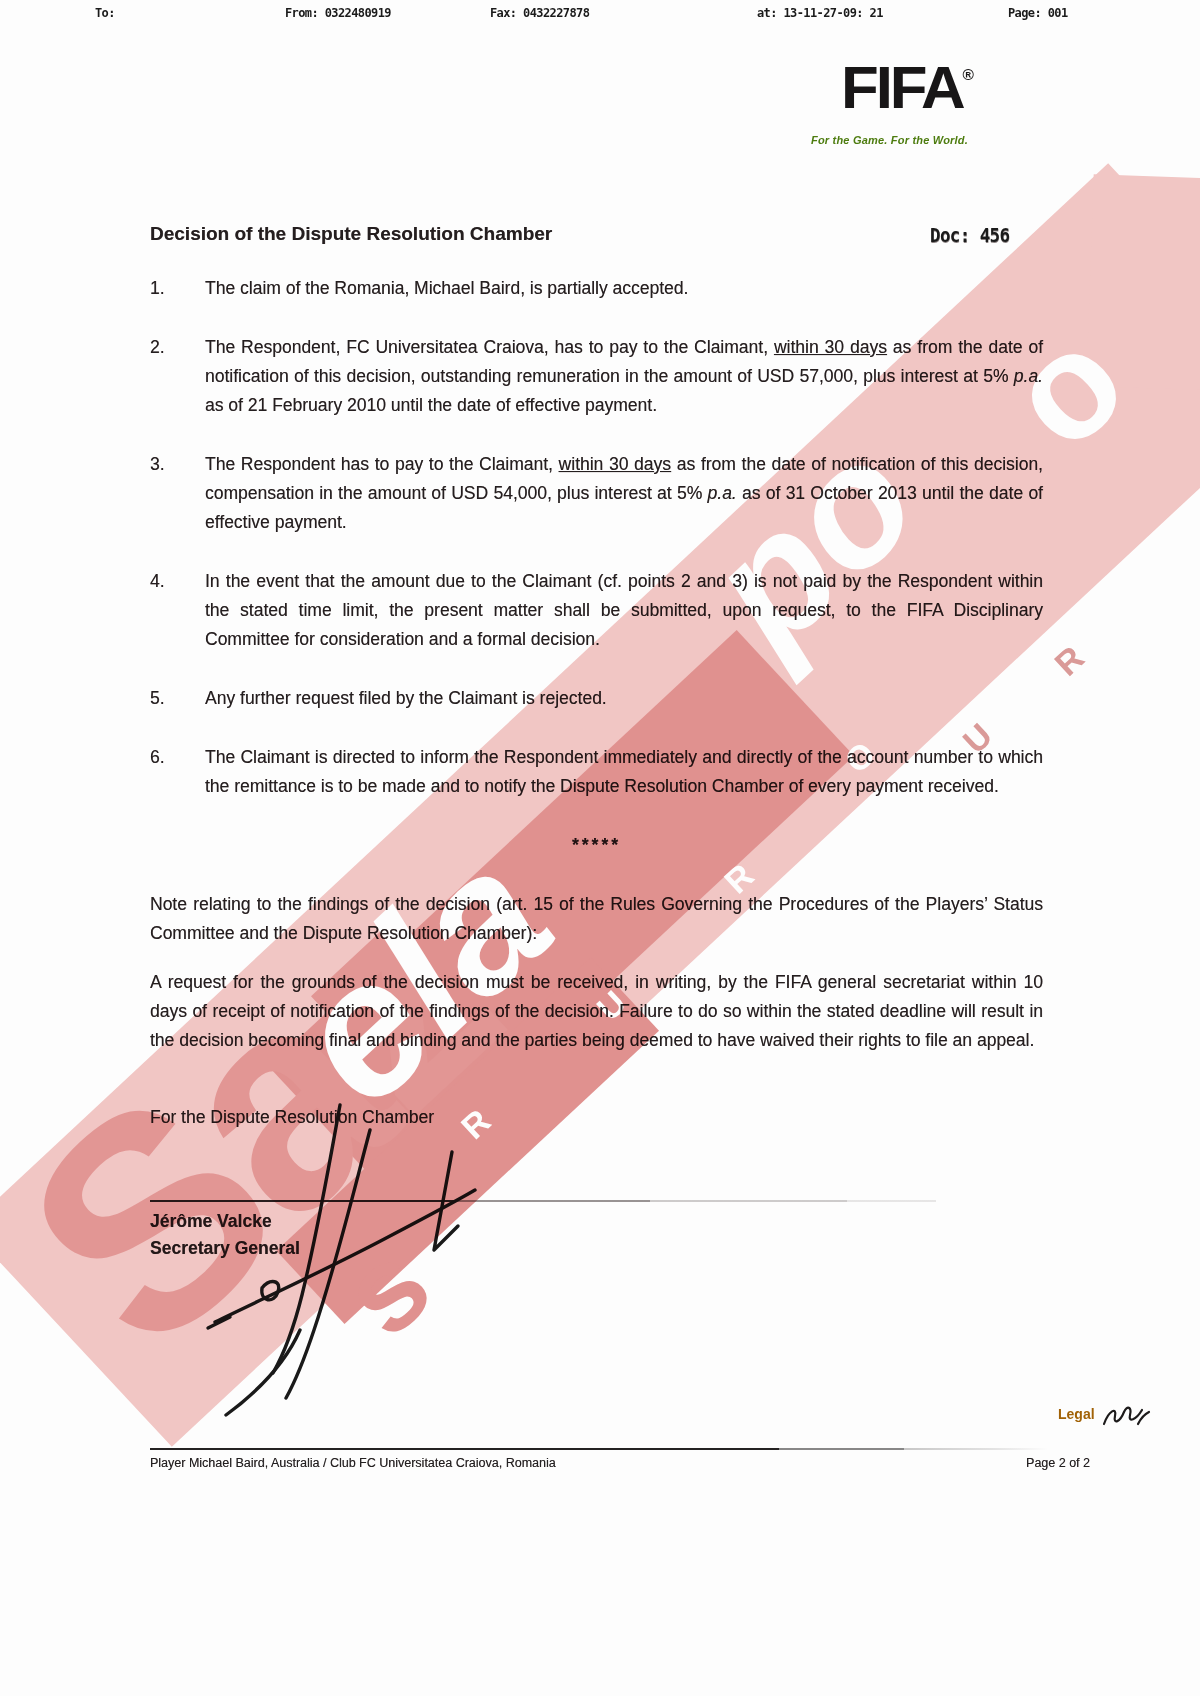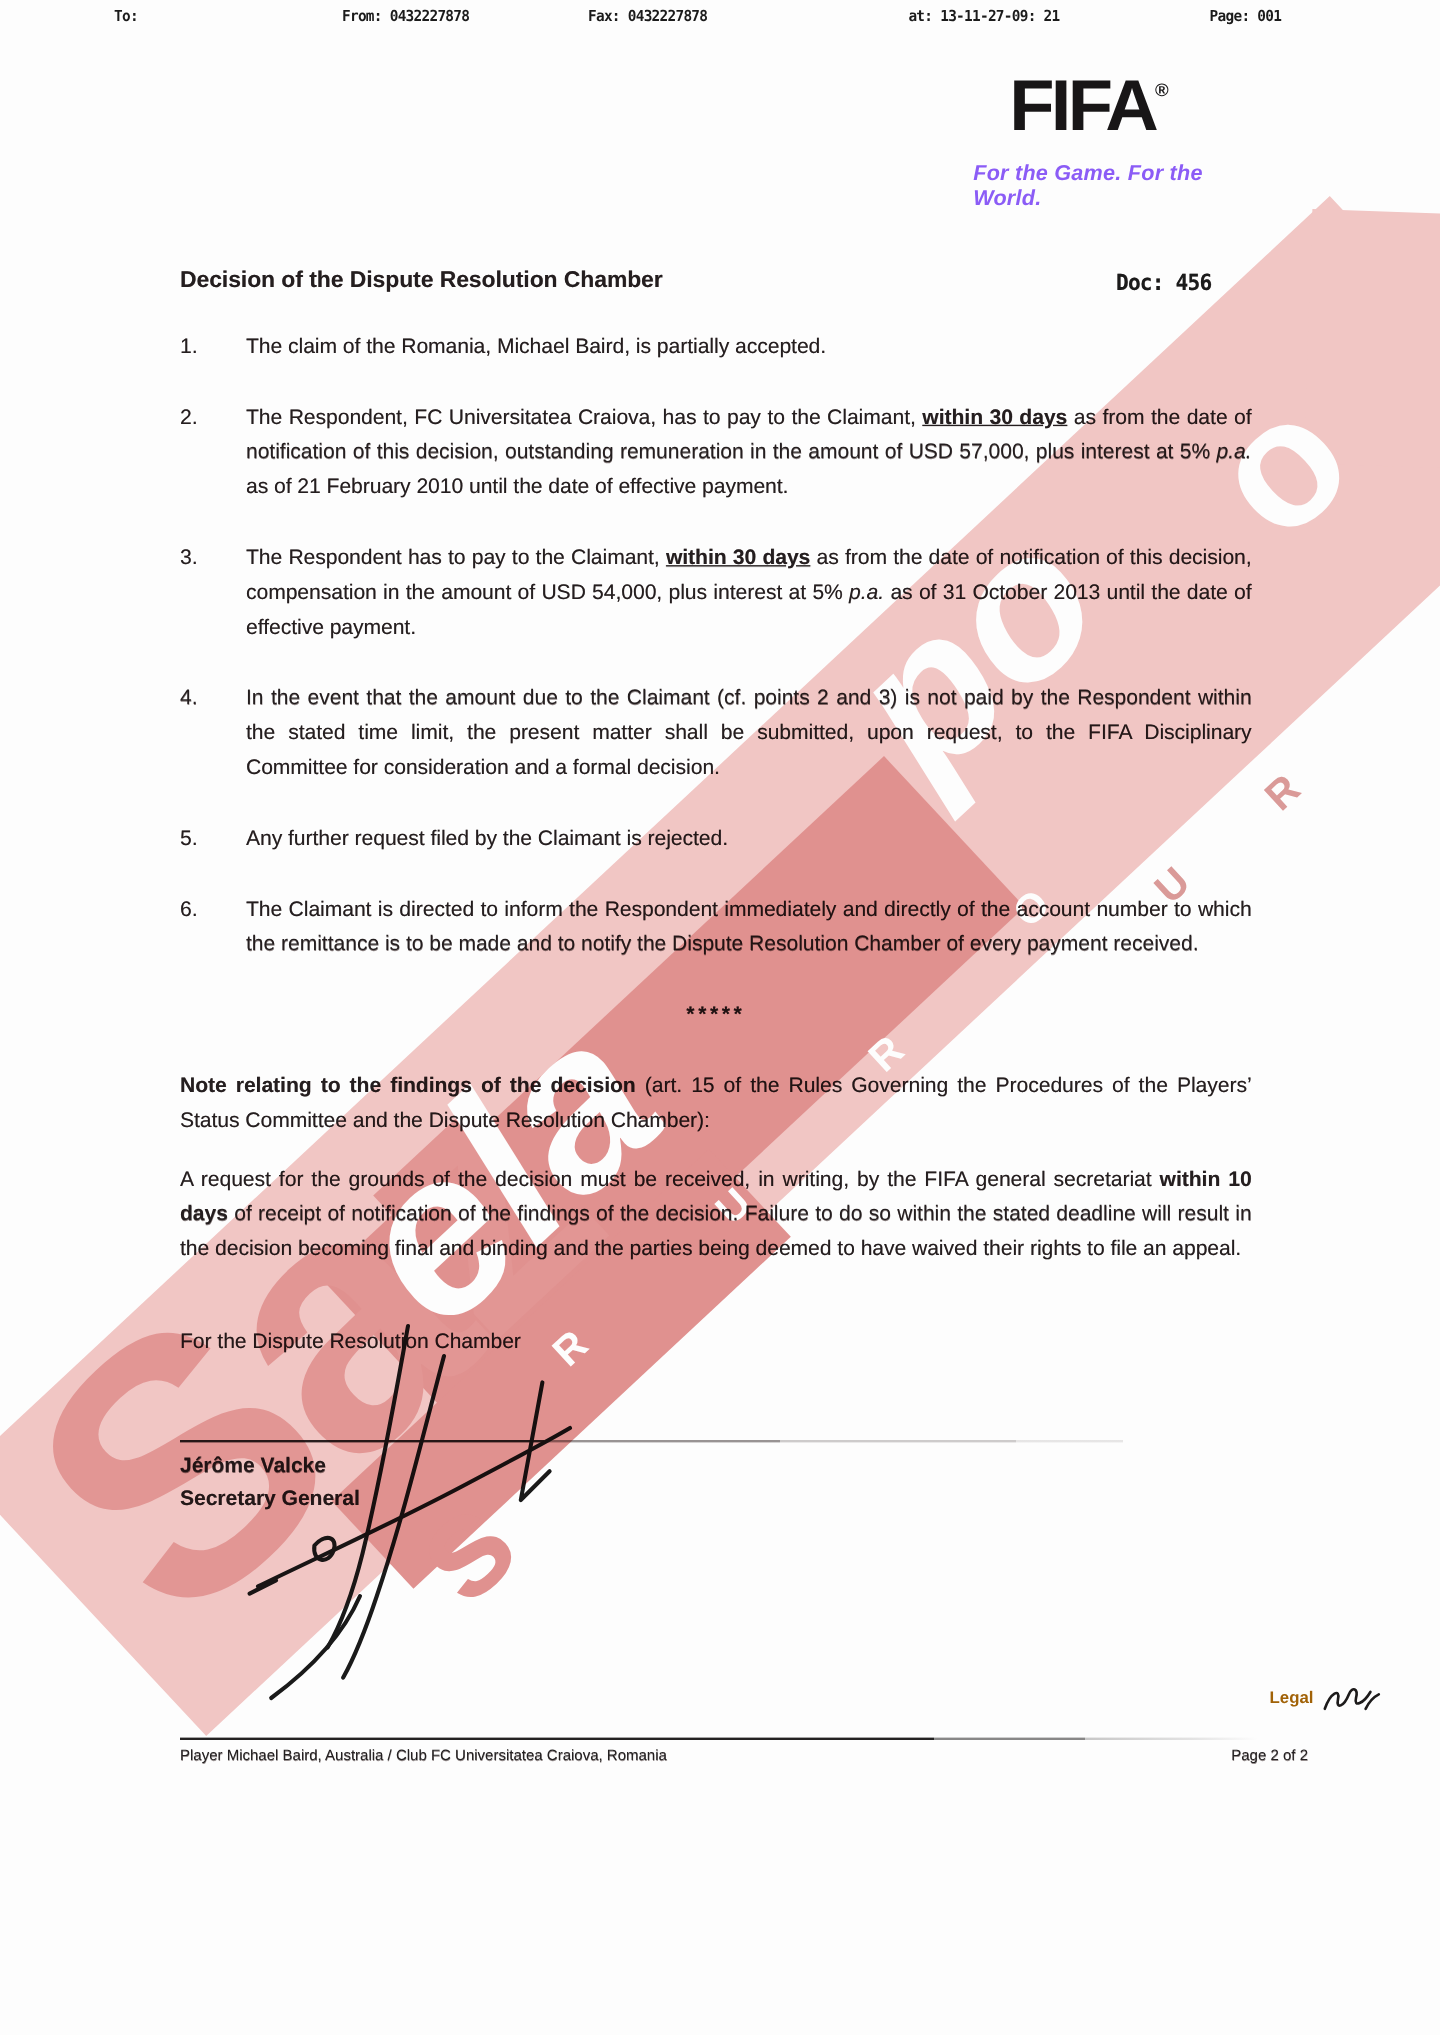"From: 0432227878" div.fax { text: 0432227878 -> 0322480919 }
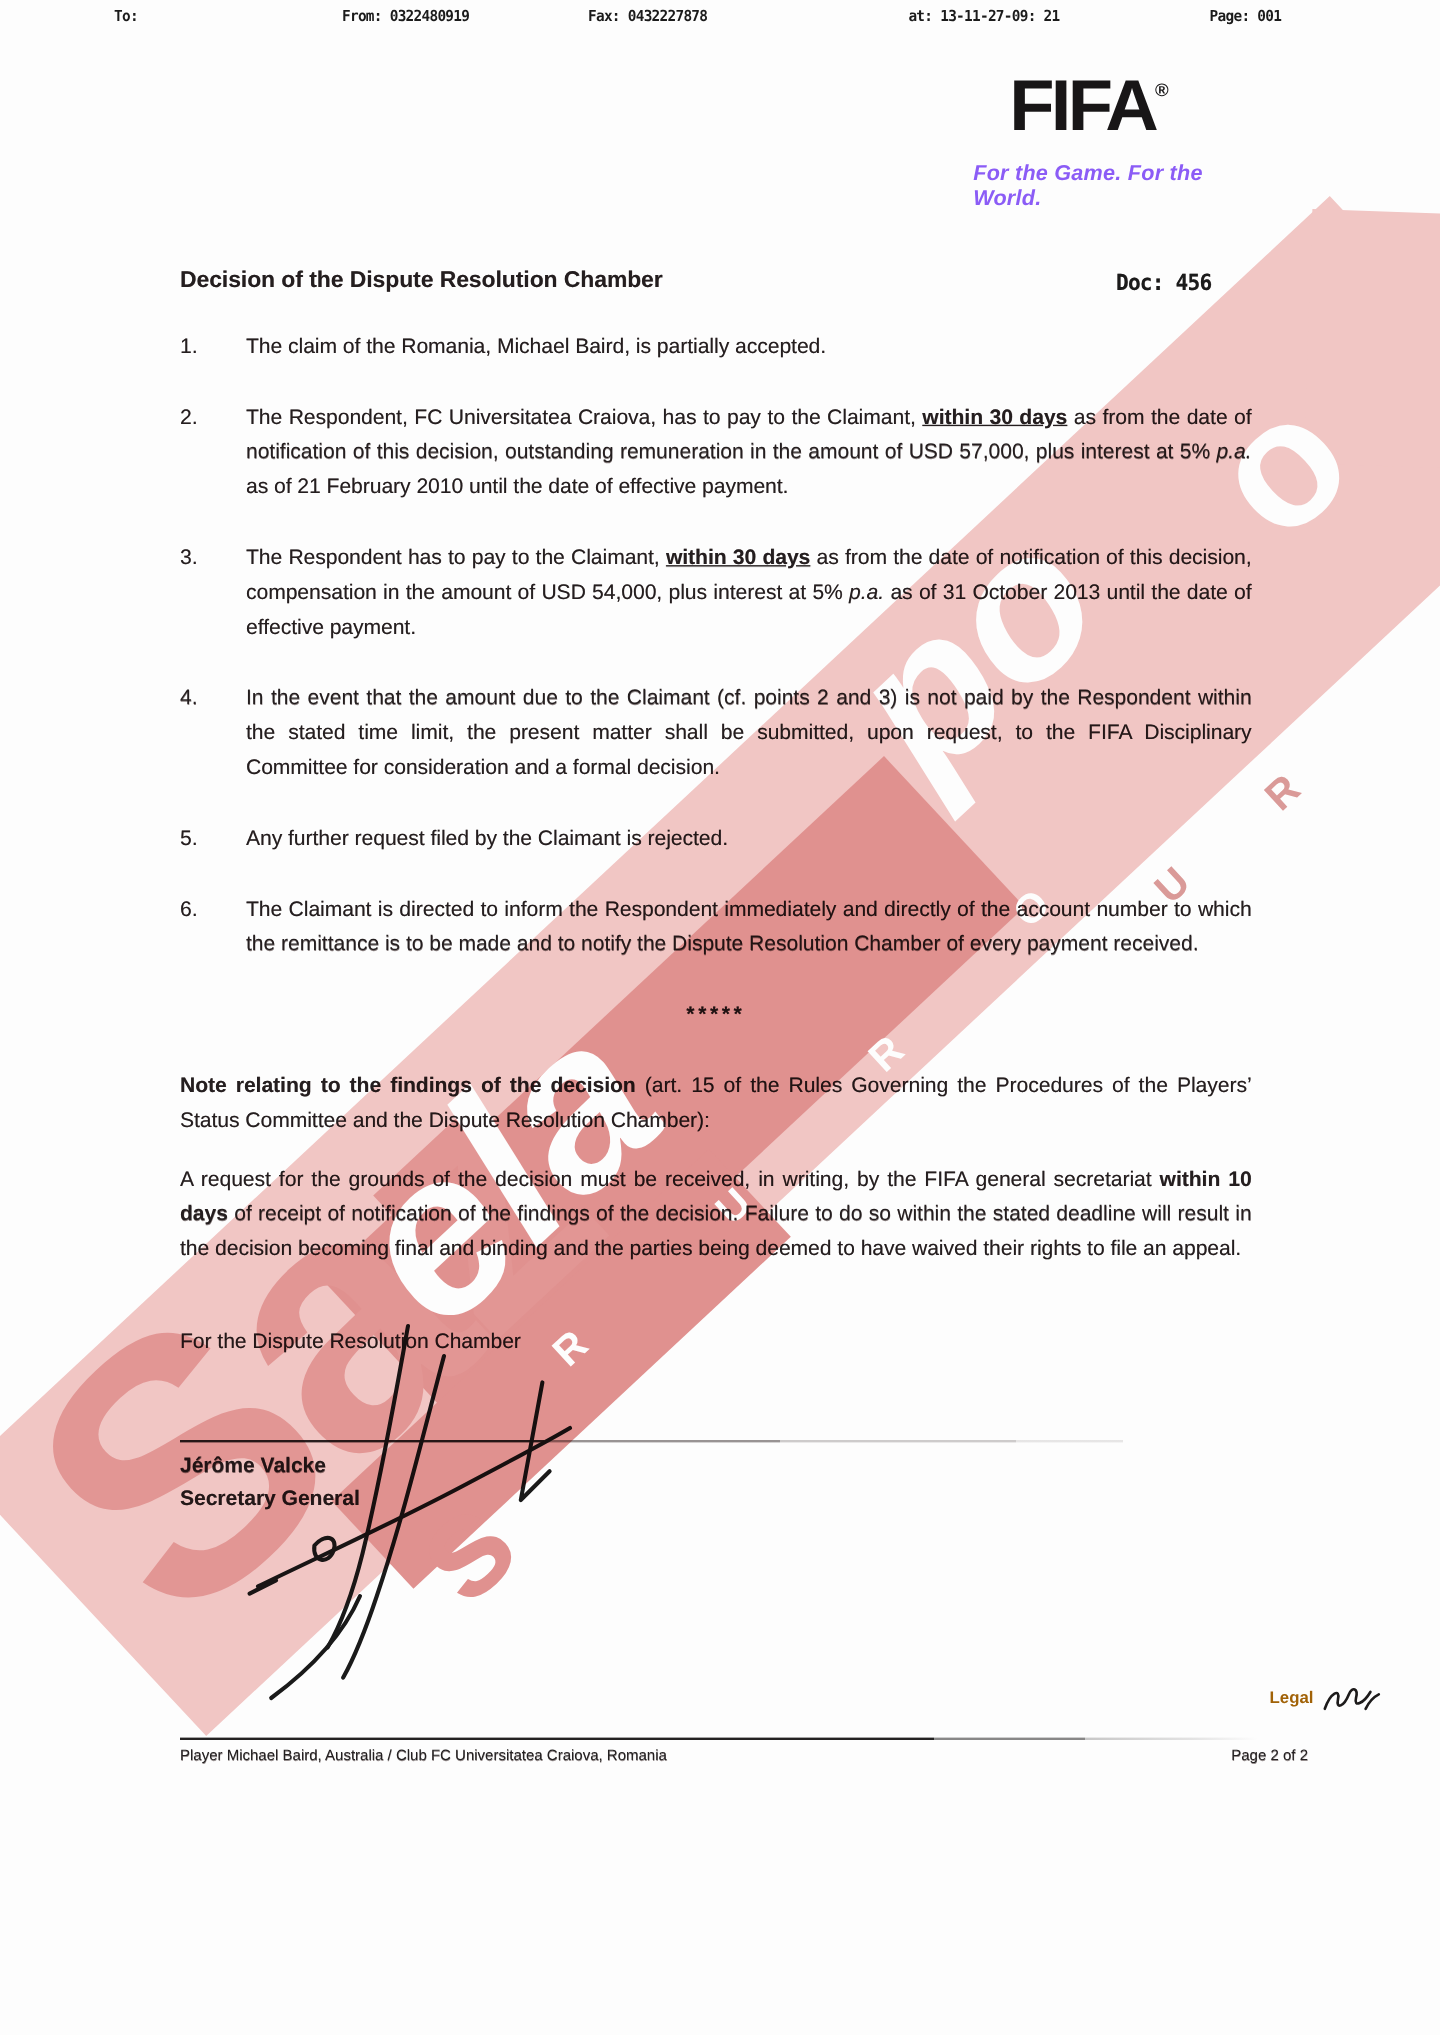"For the Game. For the" .tagline { color: #8b5cf6 -> #4d7c0f; font-size: 18px -> 11px }
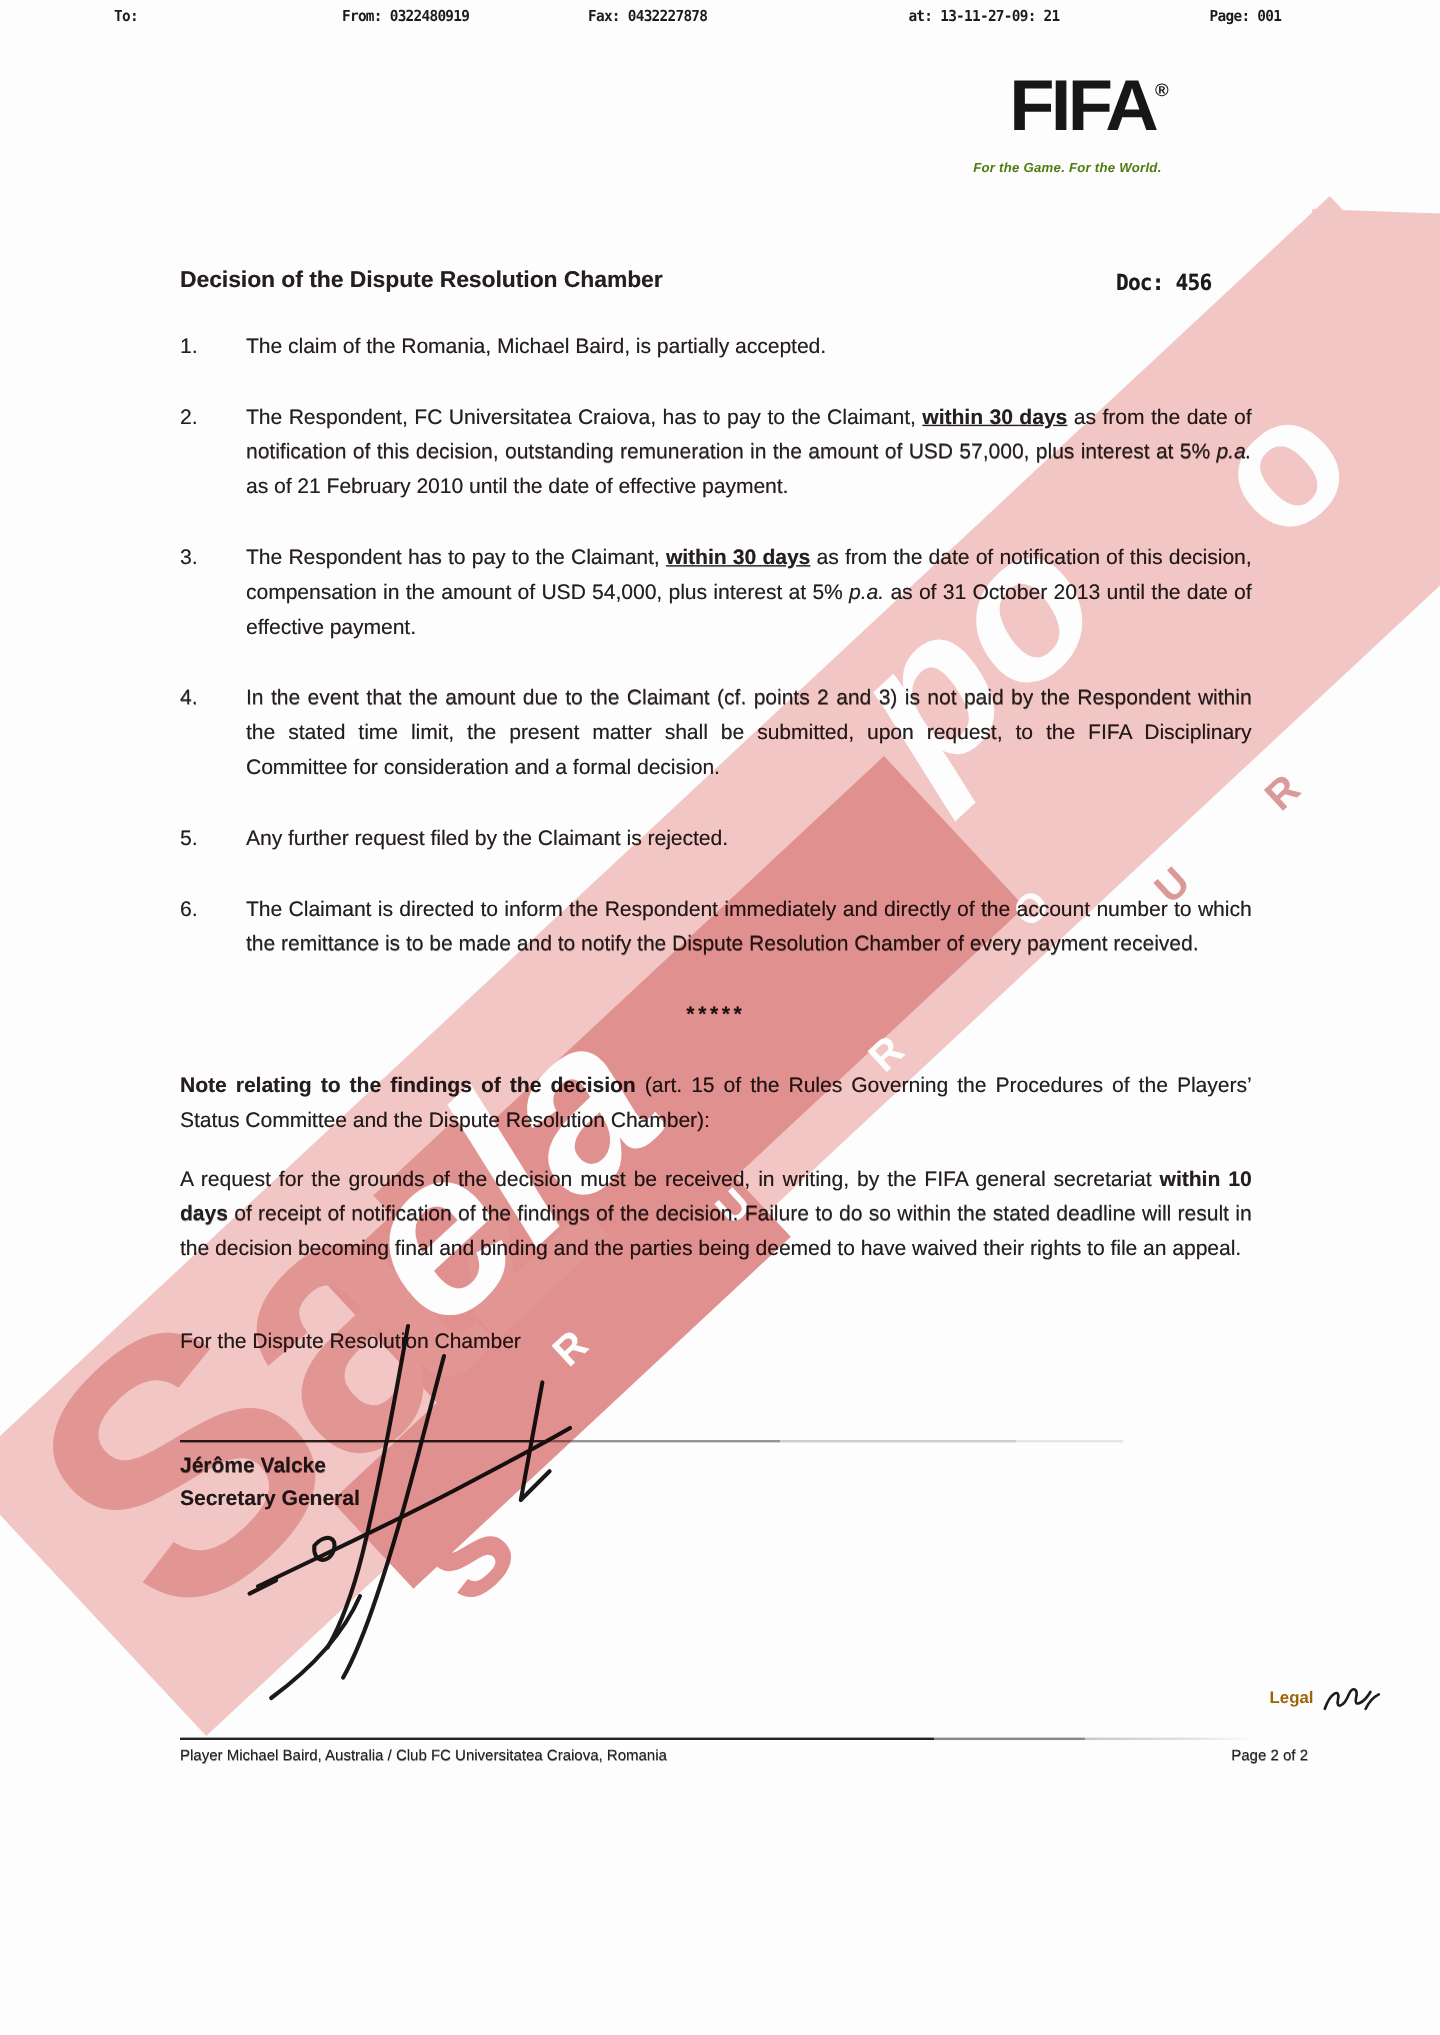"within 30 days" .b { font-weight: 700 -> 400 }
